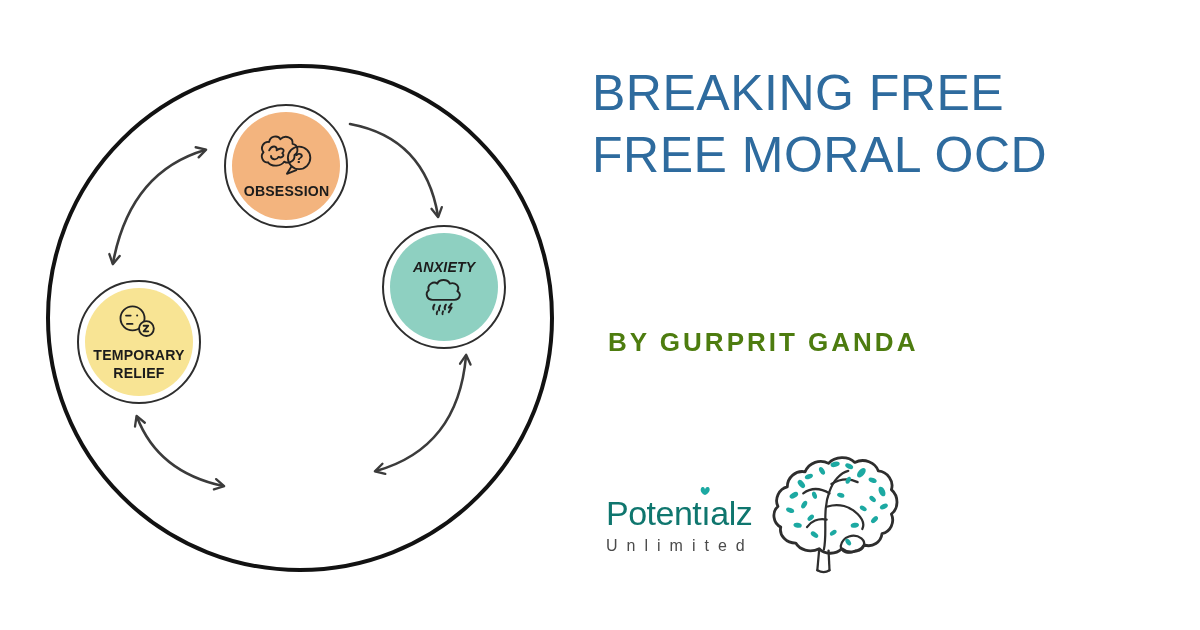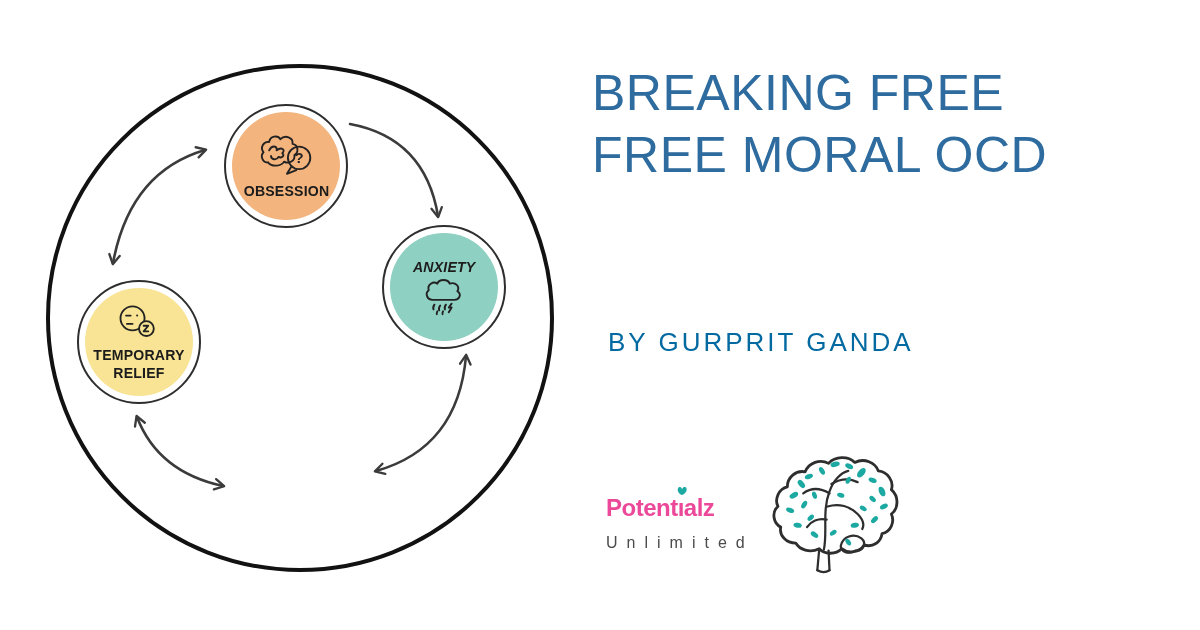"BY GURPRIT GANDA" .byline { color: #0369a1 -> #4d7c0f; font-weight: 400 -> 700 }
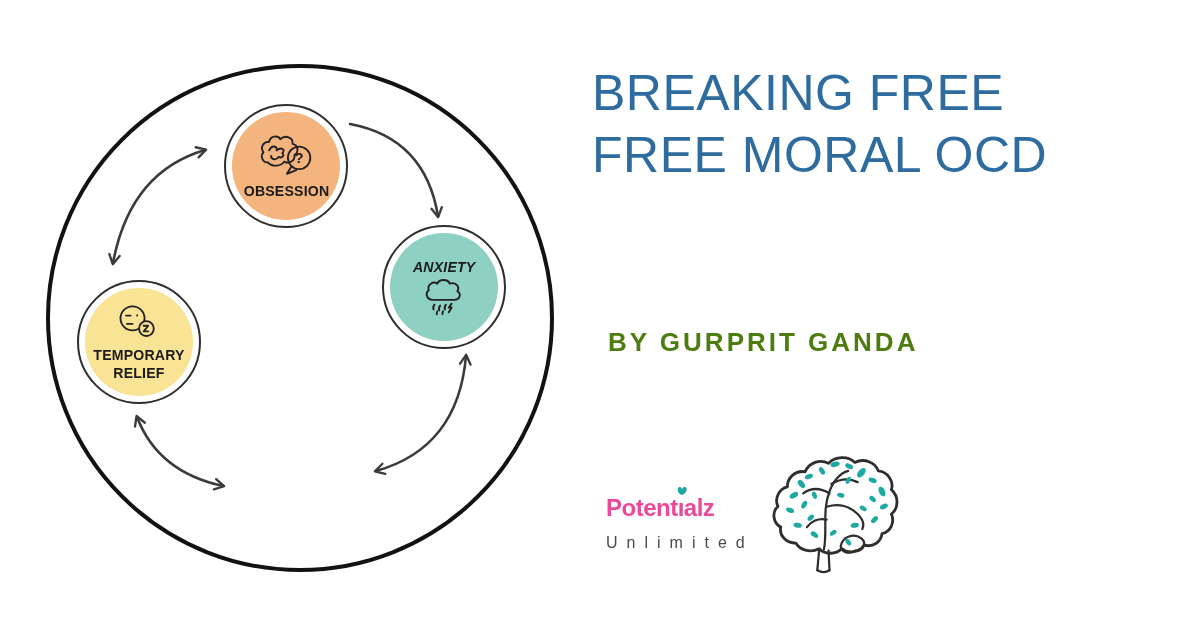"Potentı alz" .logo-name { color: #ec4899 -> #0f766e; font-size: 24px -> 34px; font-weight: 700 -> 400 }
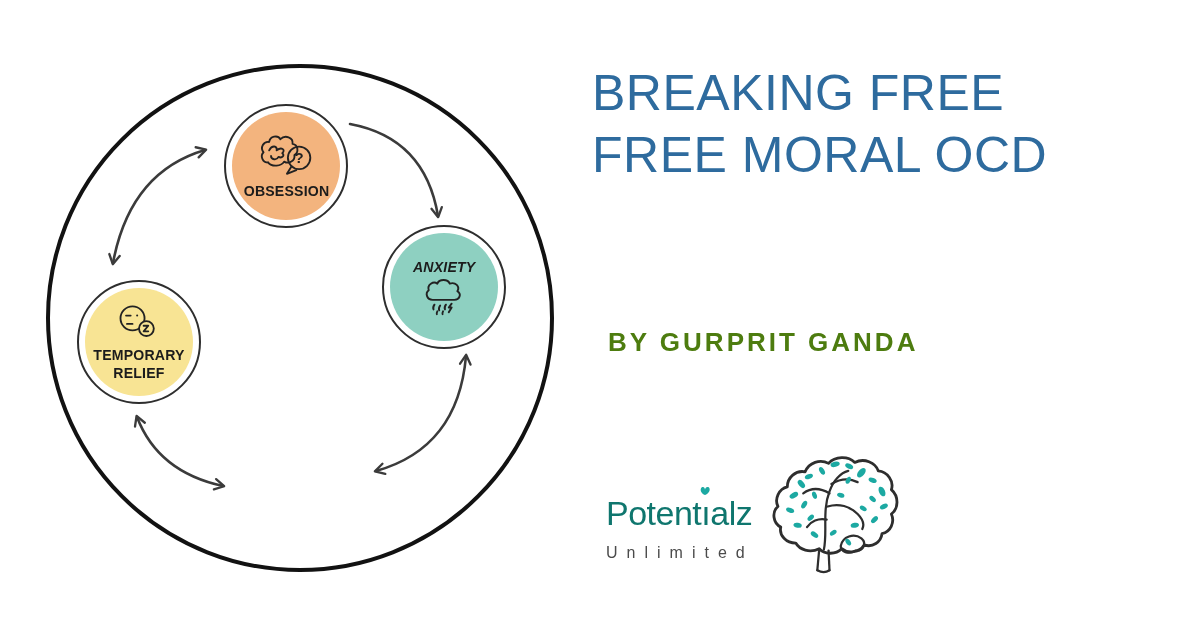"Unlimited" .logo-sub { margin-top: 14px -> 7px }
